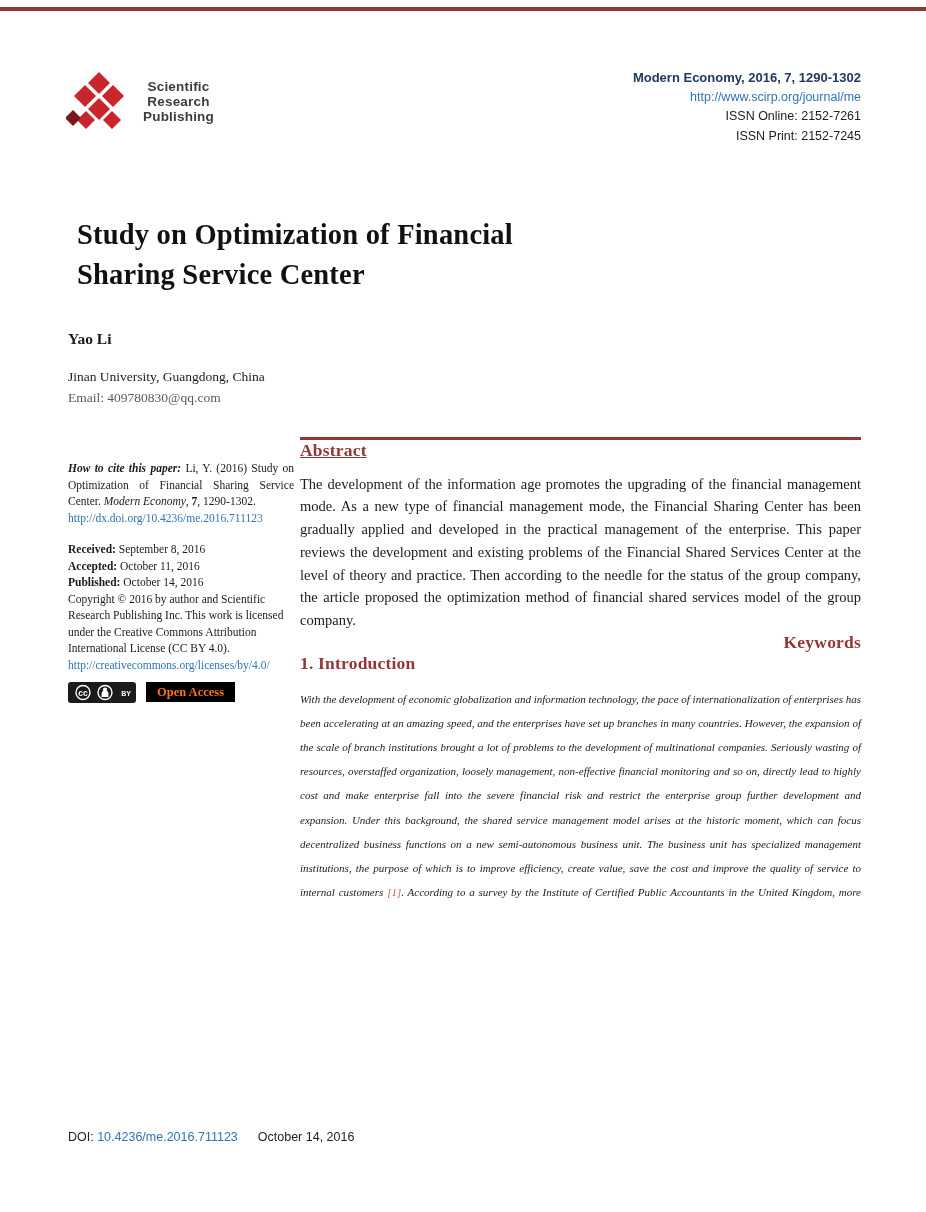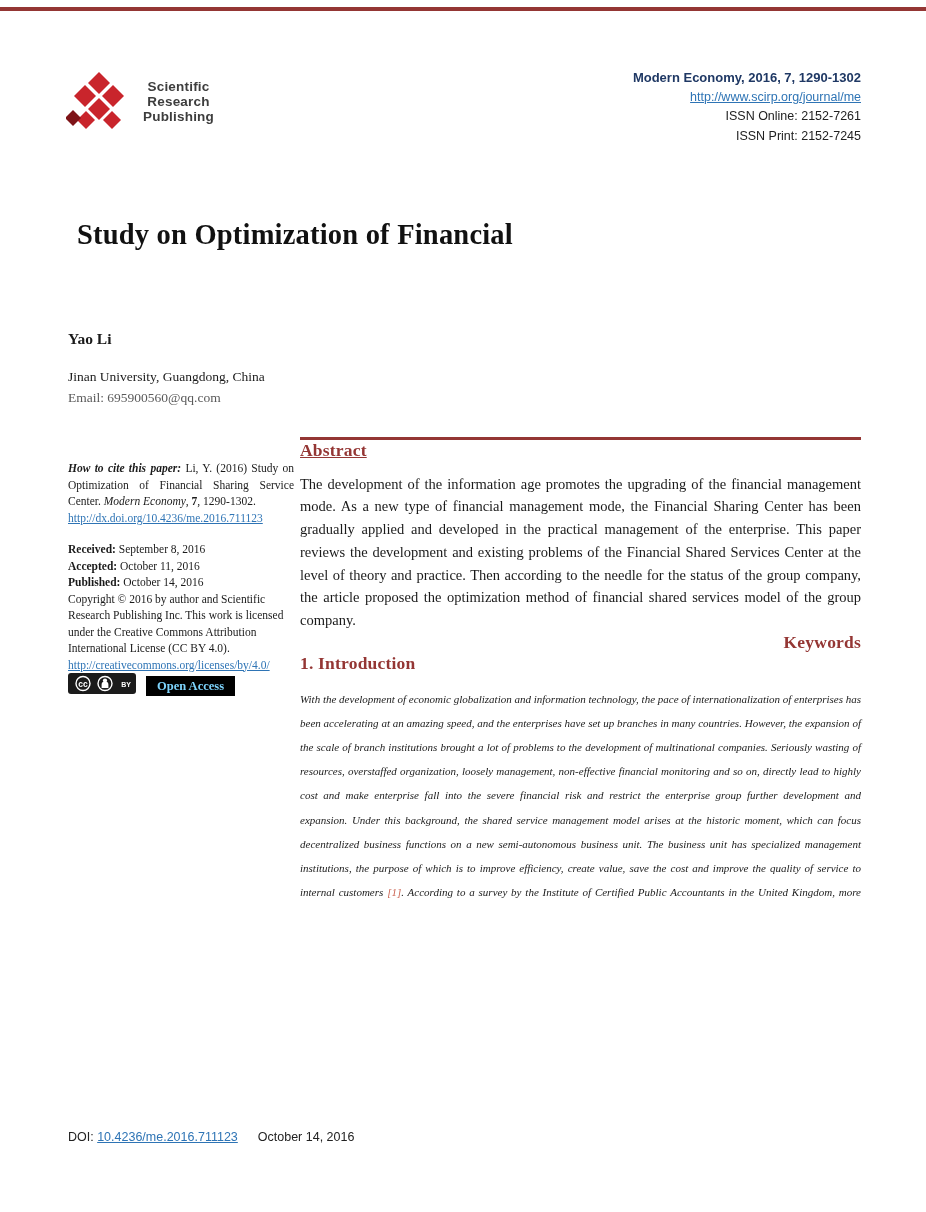"http://www.scirp.org/journal/me" a.link { text-decoration: underline -> none }
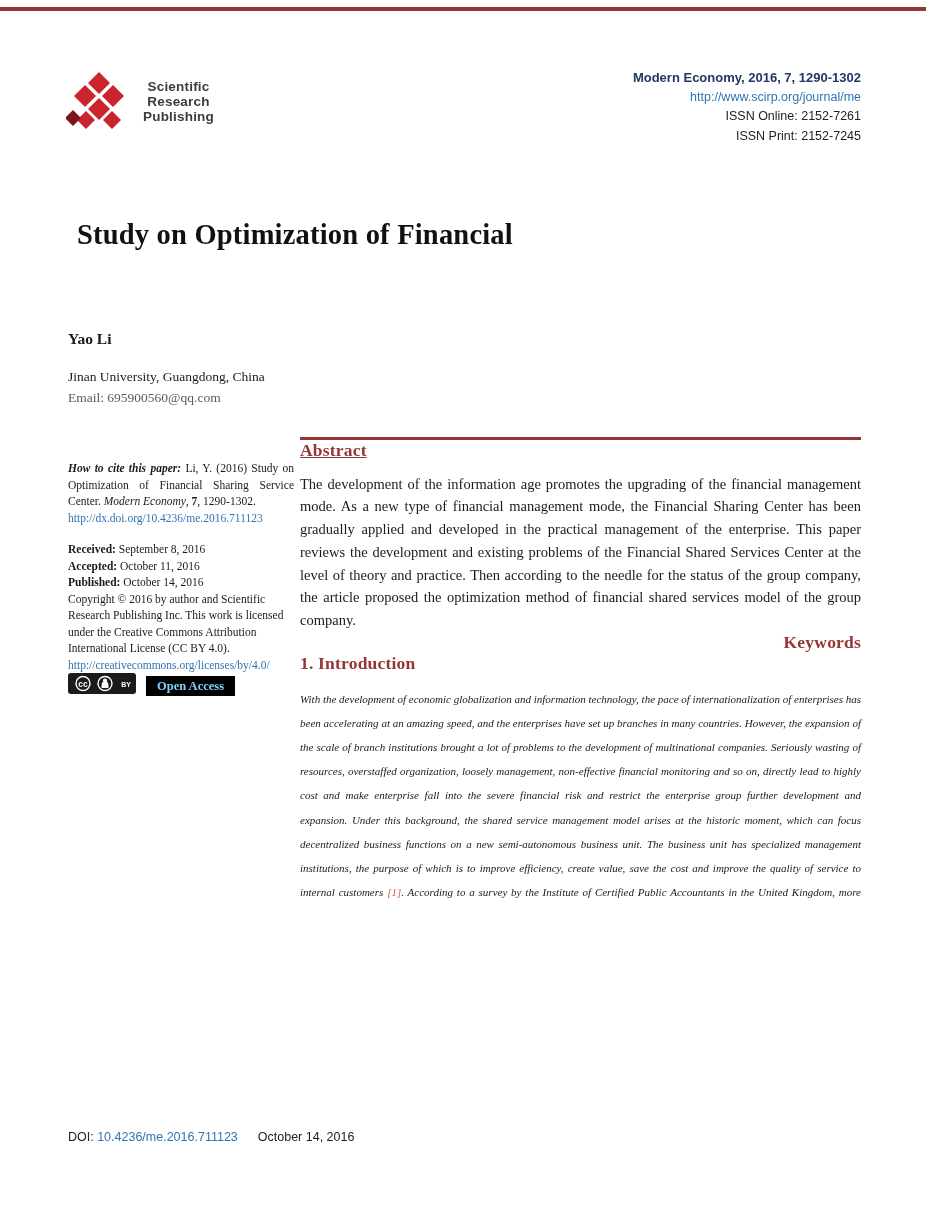"Sharing Service Center" span { html: none -> <span>Sharing Service Center</span> }
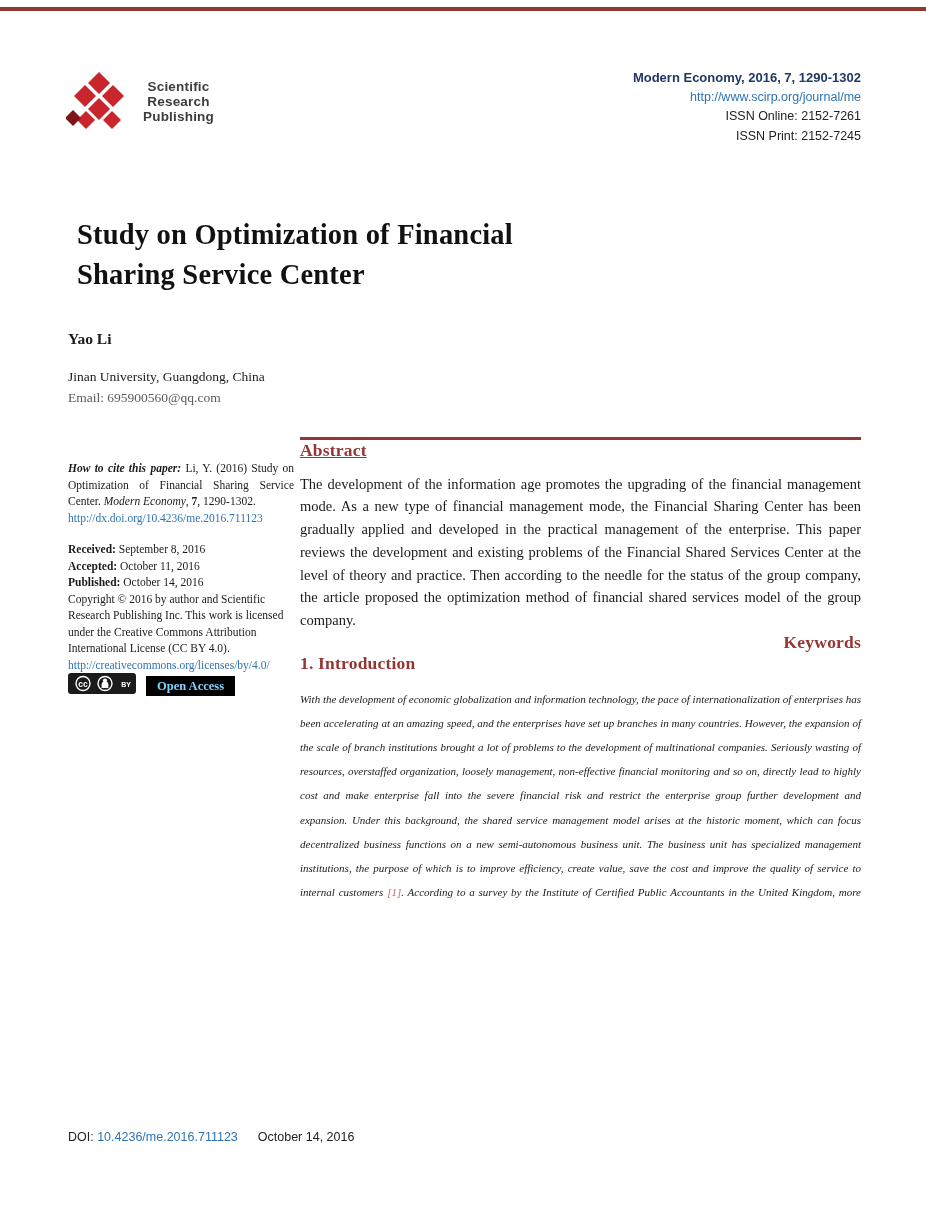"Email: 695900560@qq.com" div.email { text: 695900560@qq.com -> 409780830@qq.com }
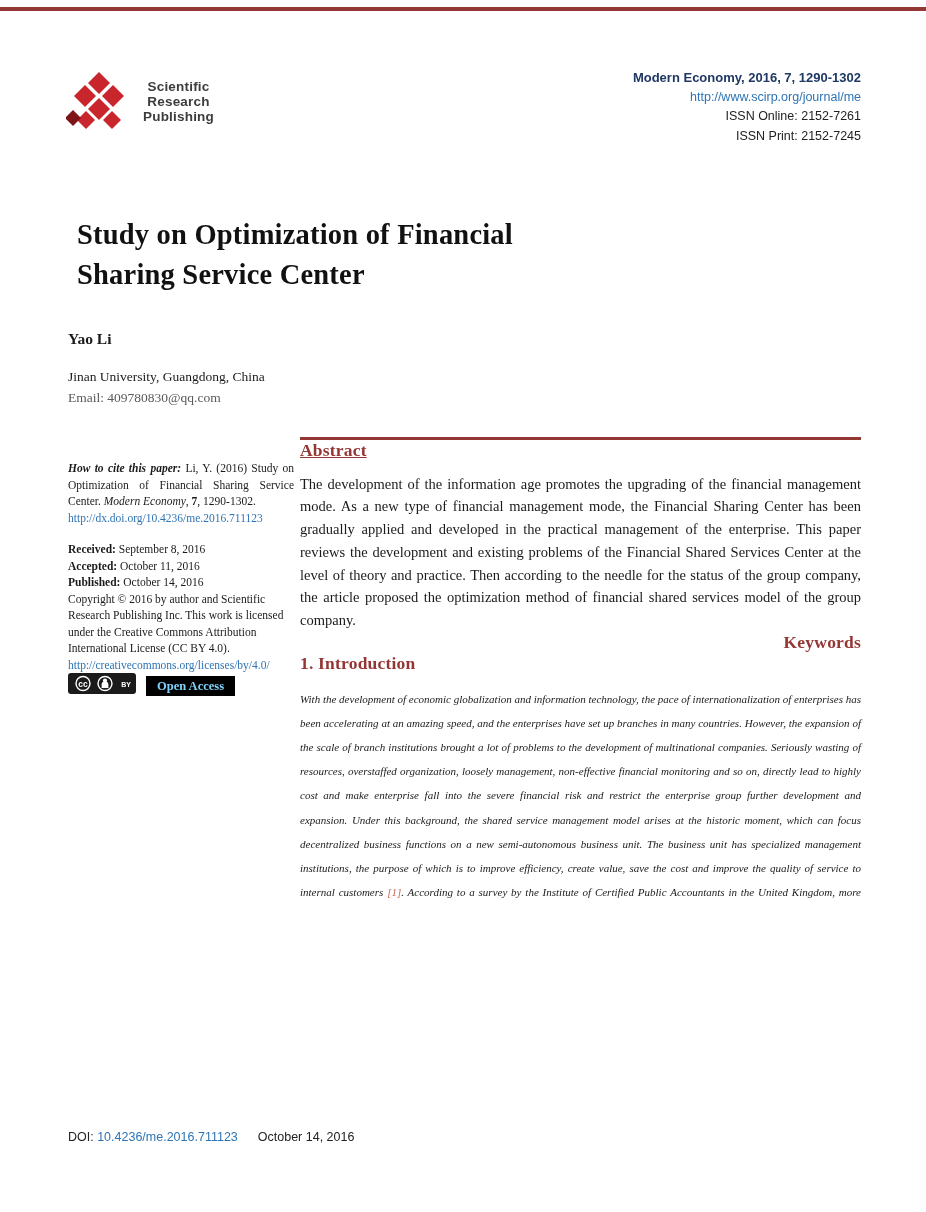"cc" .badges { align-items: center -> none; margin-top: none -> 9px }
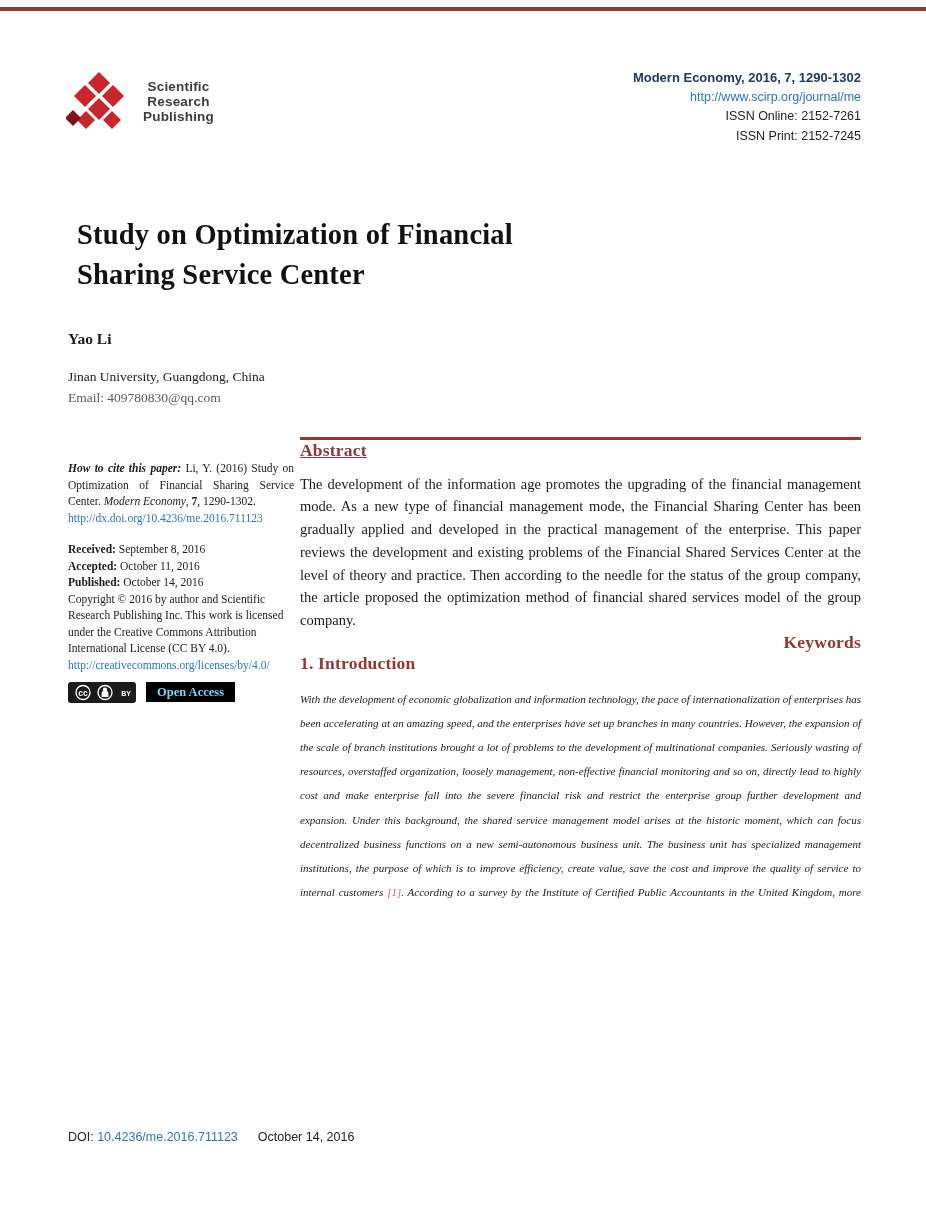"Open Access" .badge.oa { color: #7dd3fc -> #f97316 }
